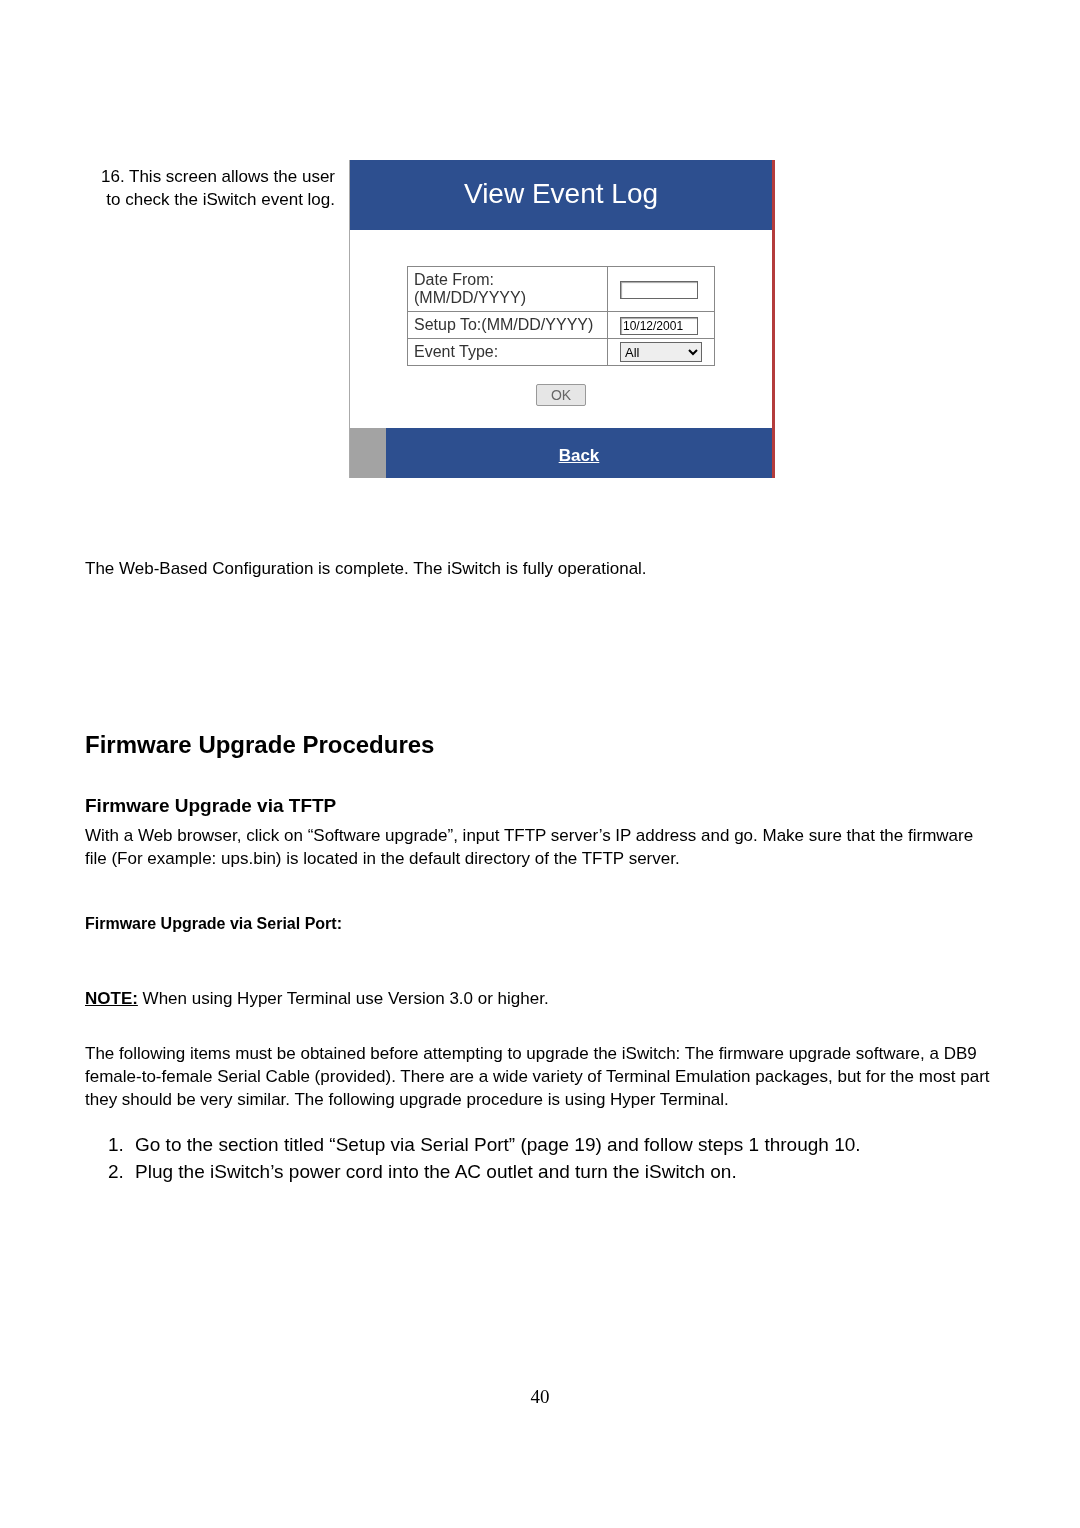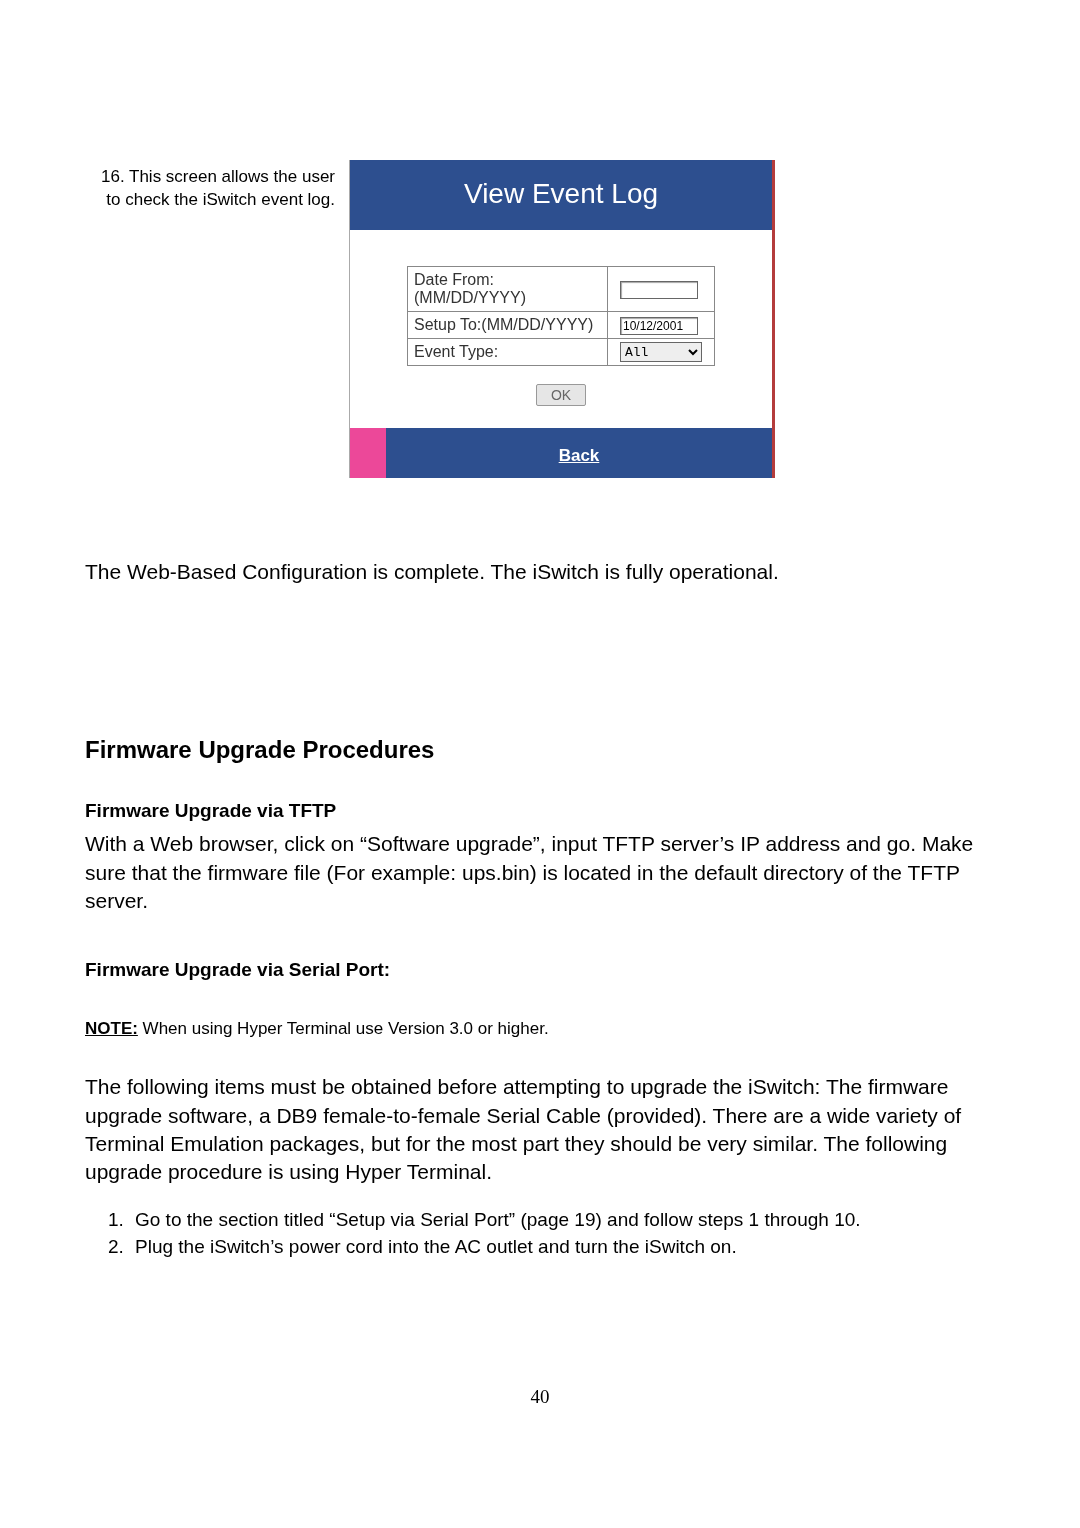"View Event Log" .panel { background: #ec4899 -> #a3a3a3 }
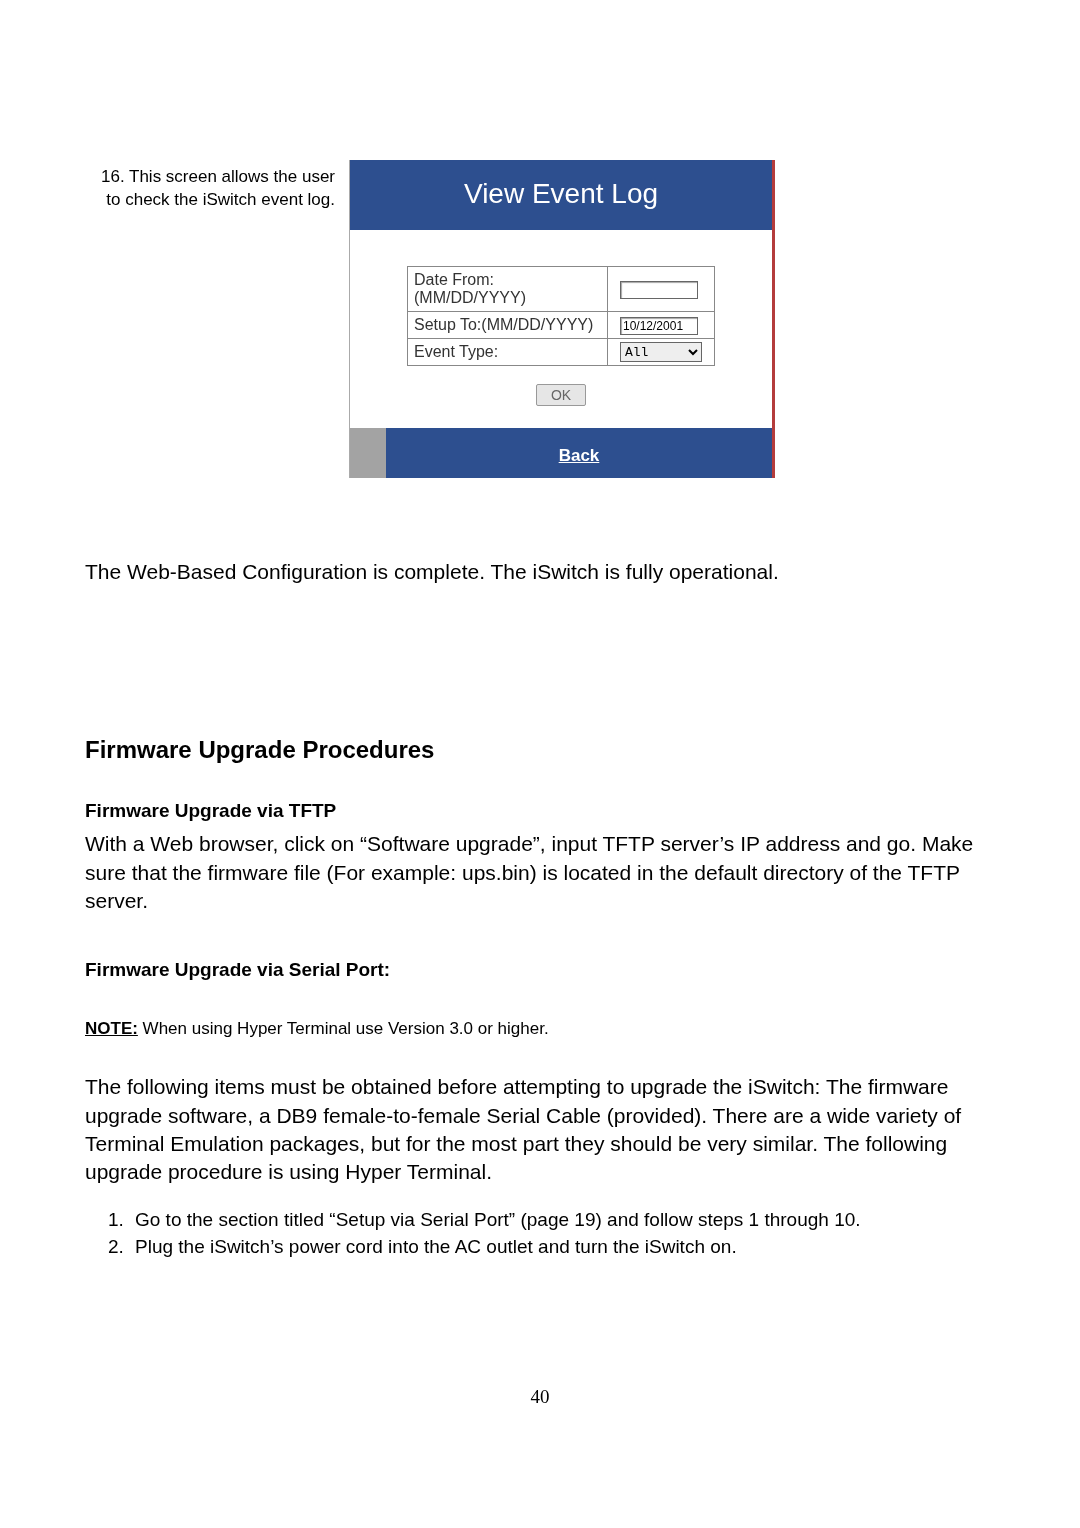"All" .sel { font-family: Liberation Mono, monospace -> Liberation Sans, sans-serif }
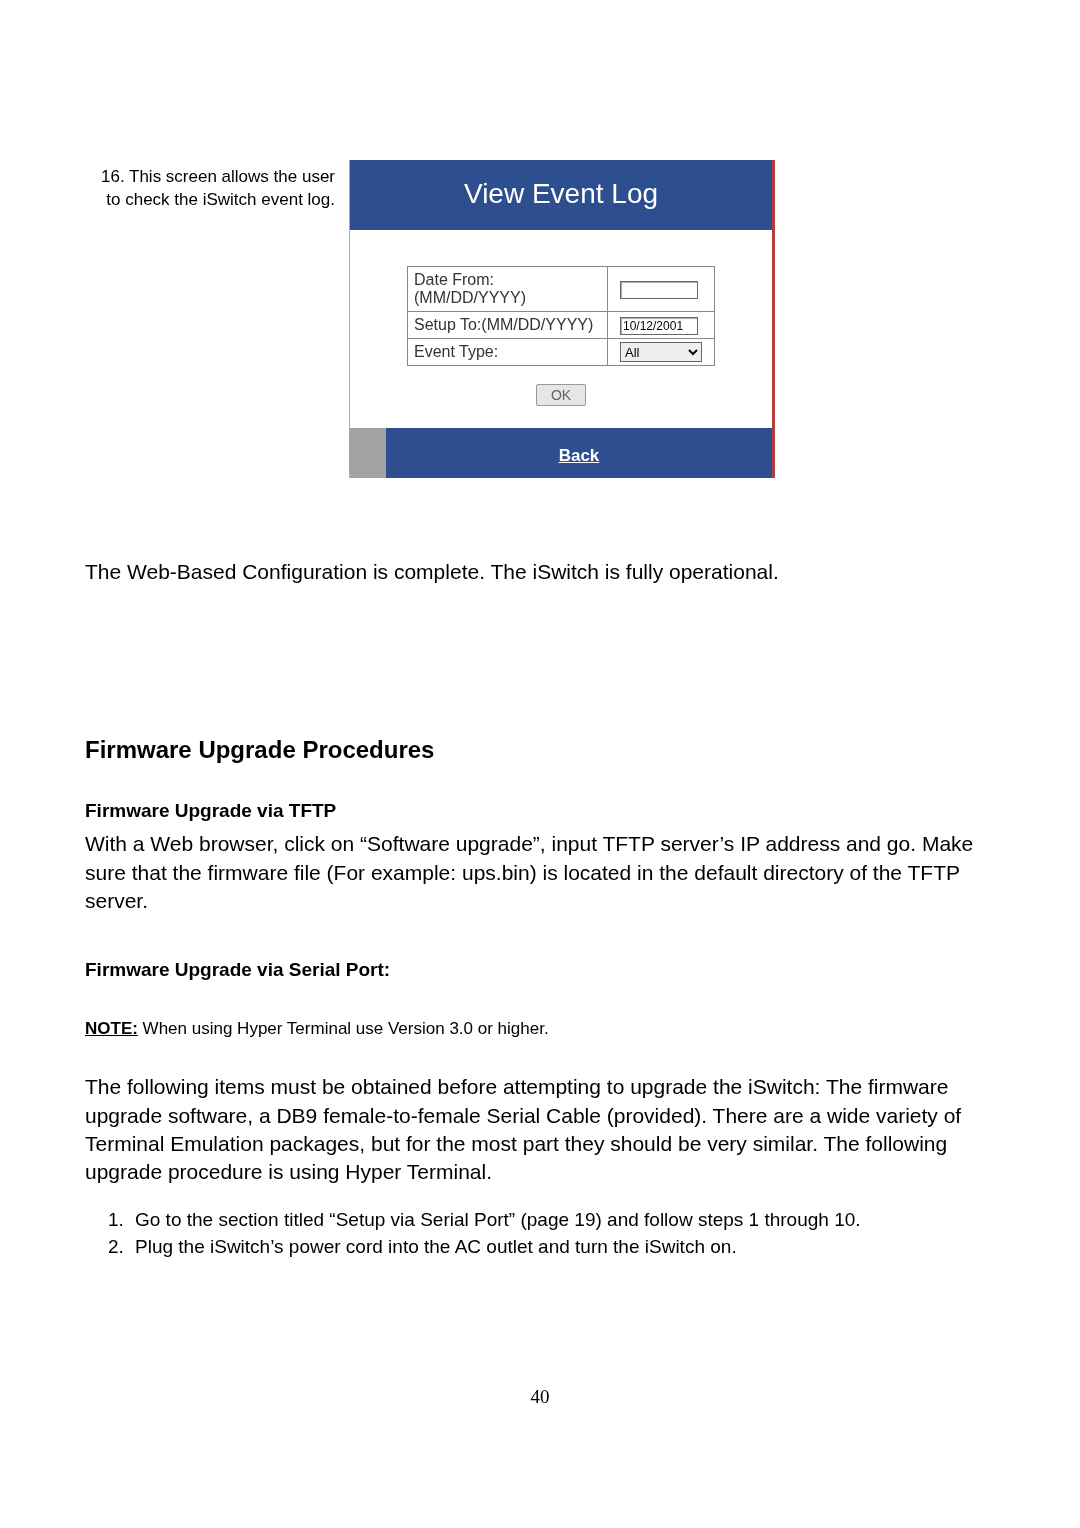"The Web-Based Configuration is complete." .body-p { font-size: 21px -> 17px }
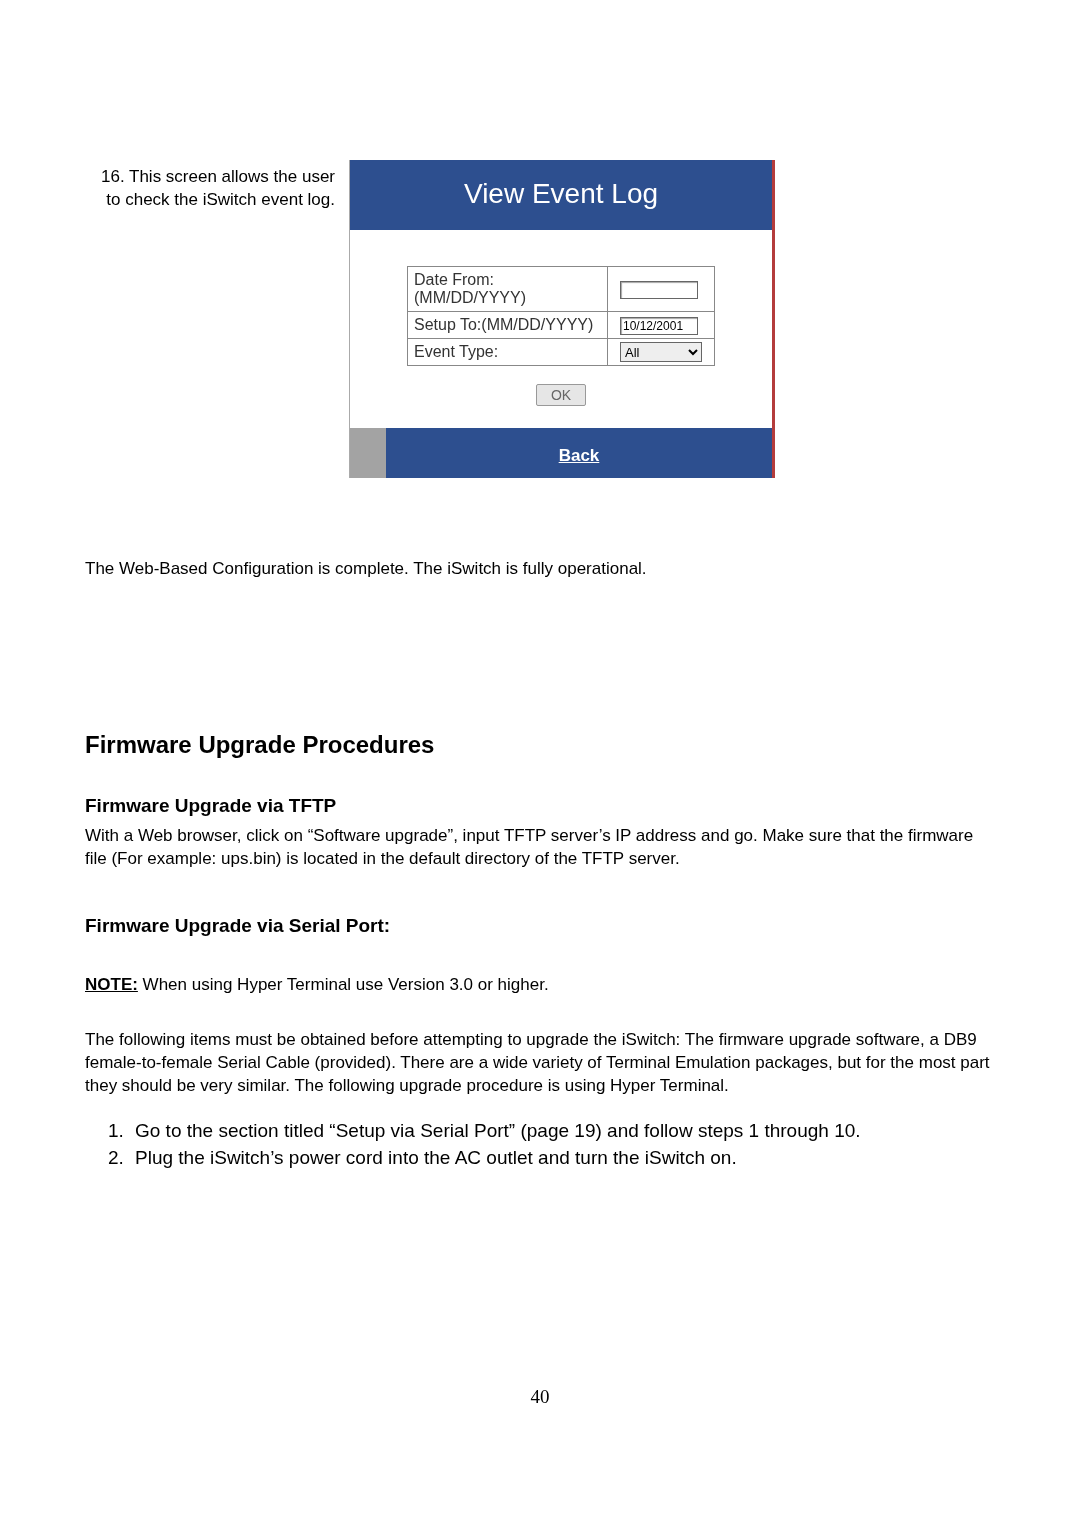"Firmware Upgrade via Serial Port:" .h2b { font-size: 19px -> 16px; margin-bottom: 38px -> 56px }
